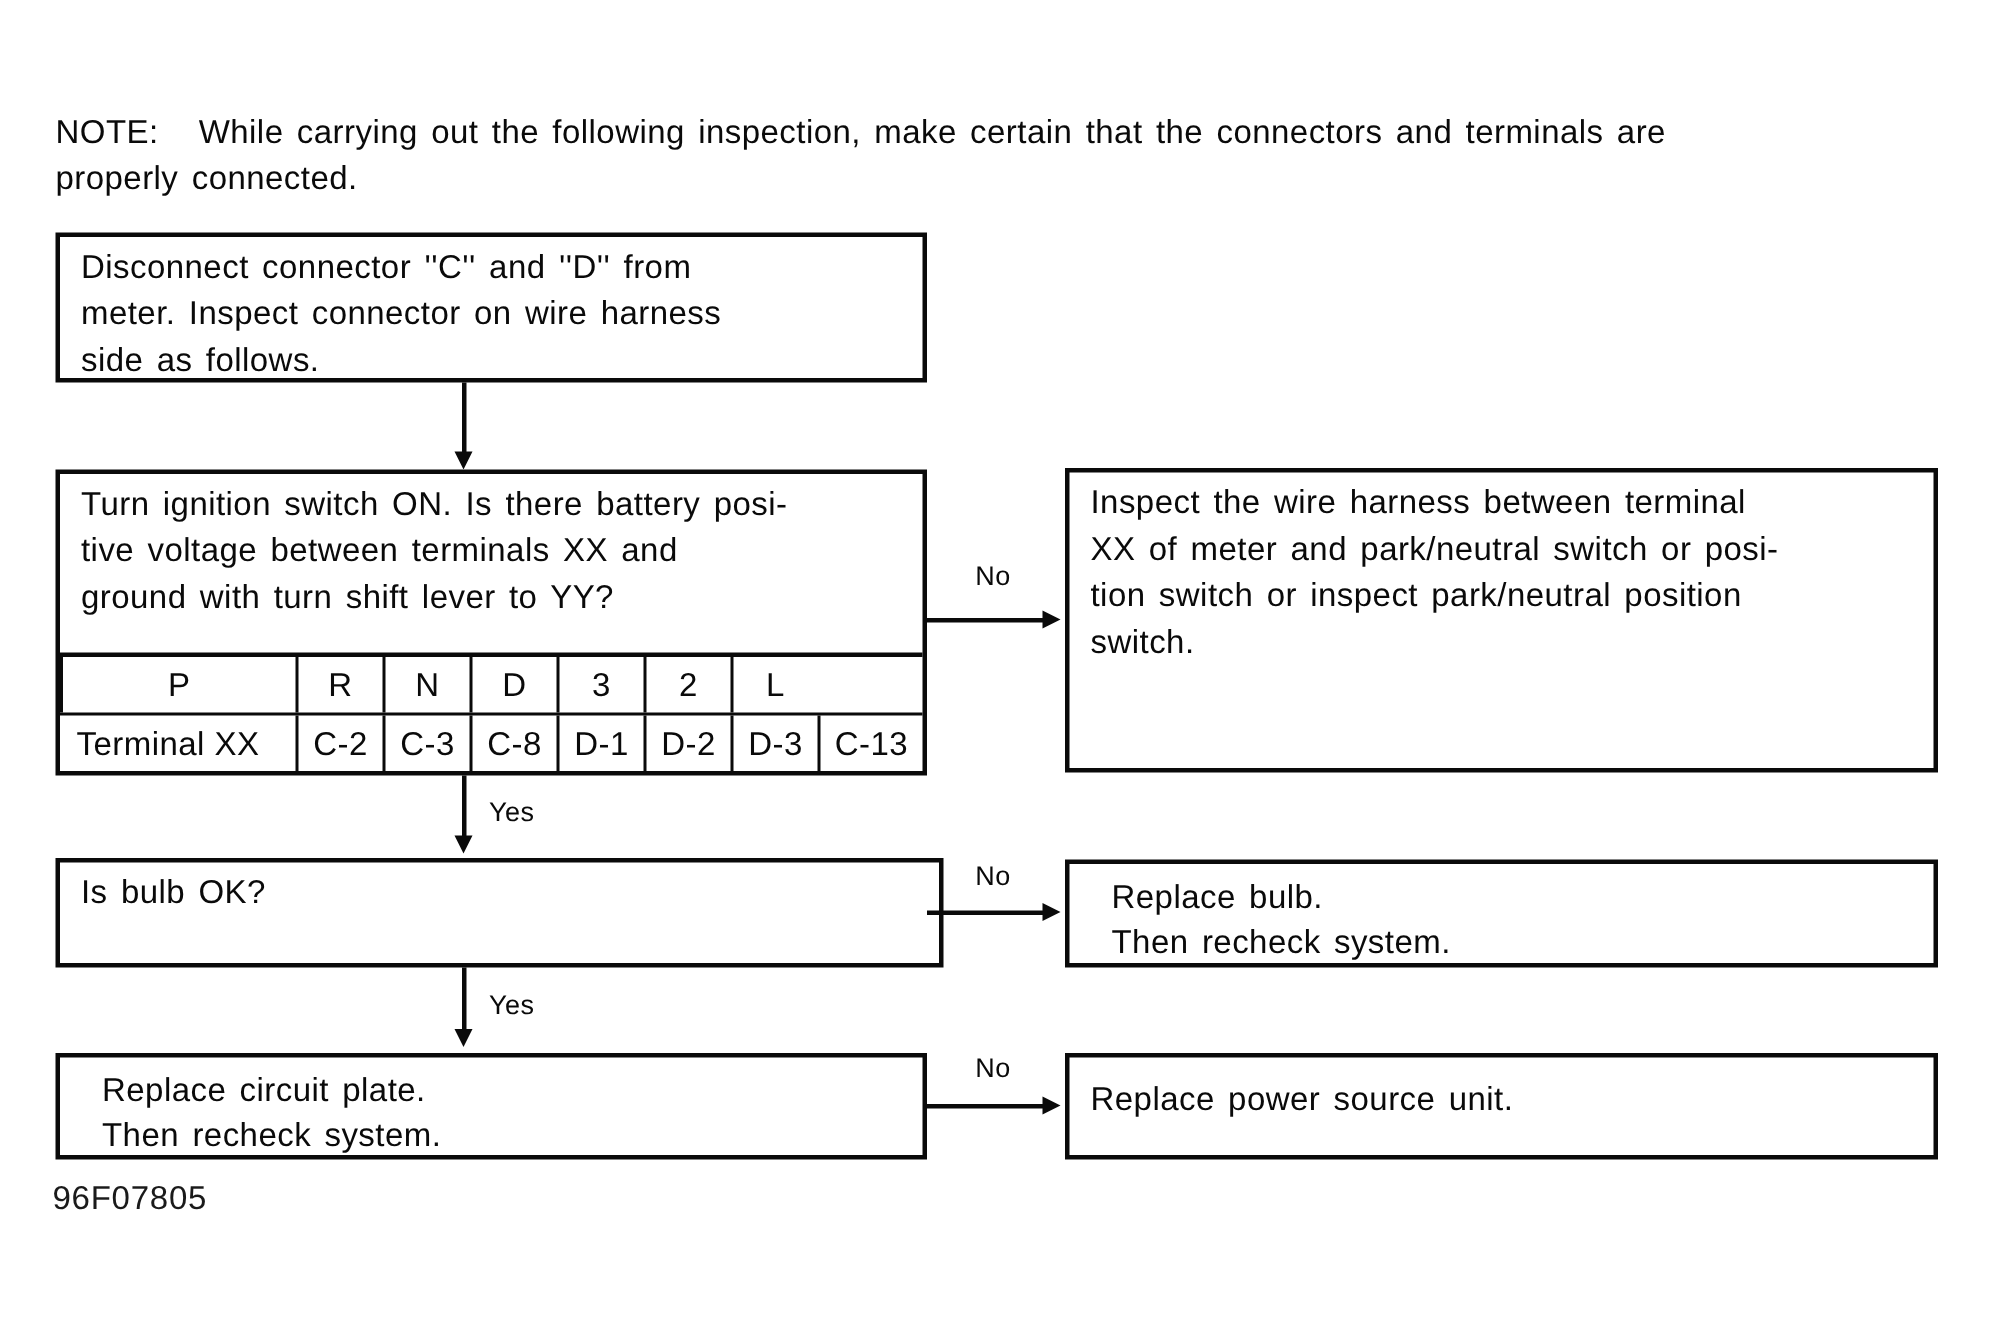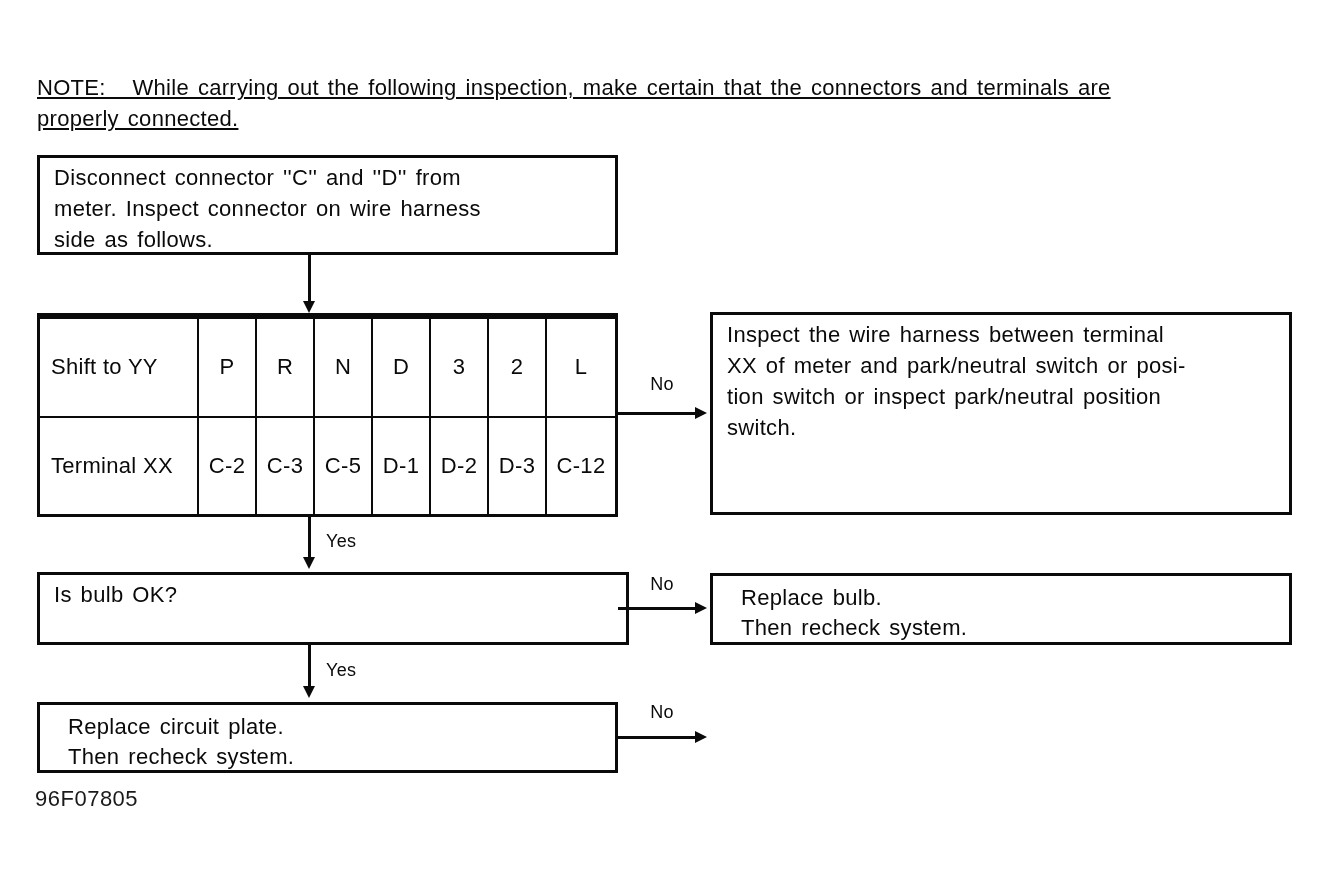"NOTE: While carrying out the" .abs { text-decoration: underline -> none }
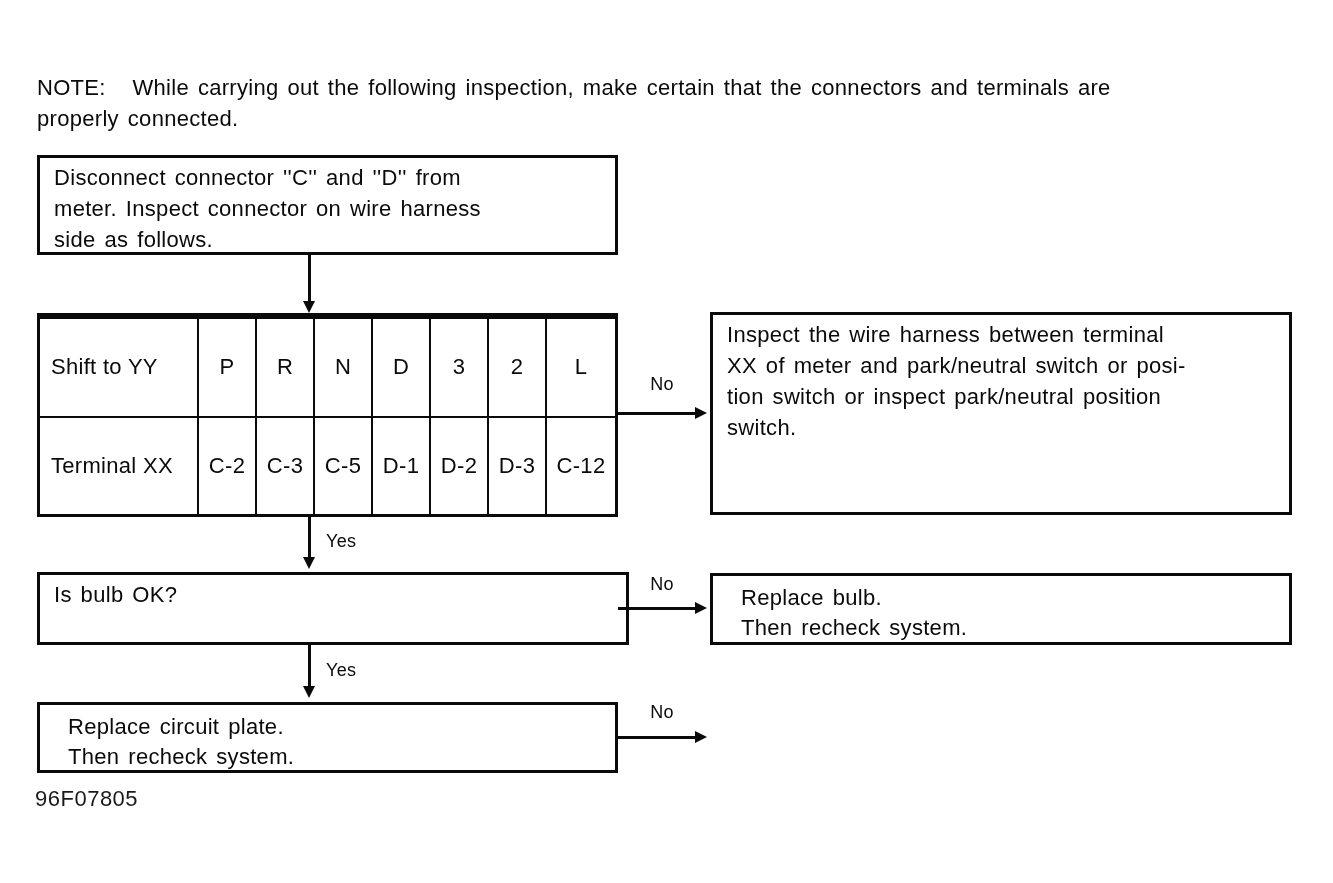"Turn ignition switch ON. Is" div.txt { html: none -> <div>Turn ignition switch ON. Is there battery posi- tive voltage between terminals XX and ground with turn shift lever to YY?</div> }
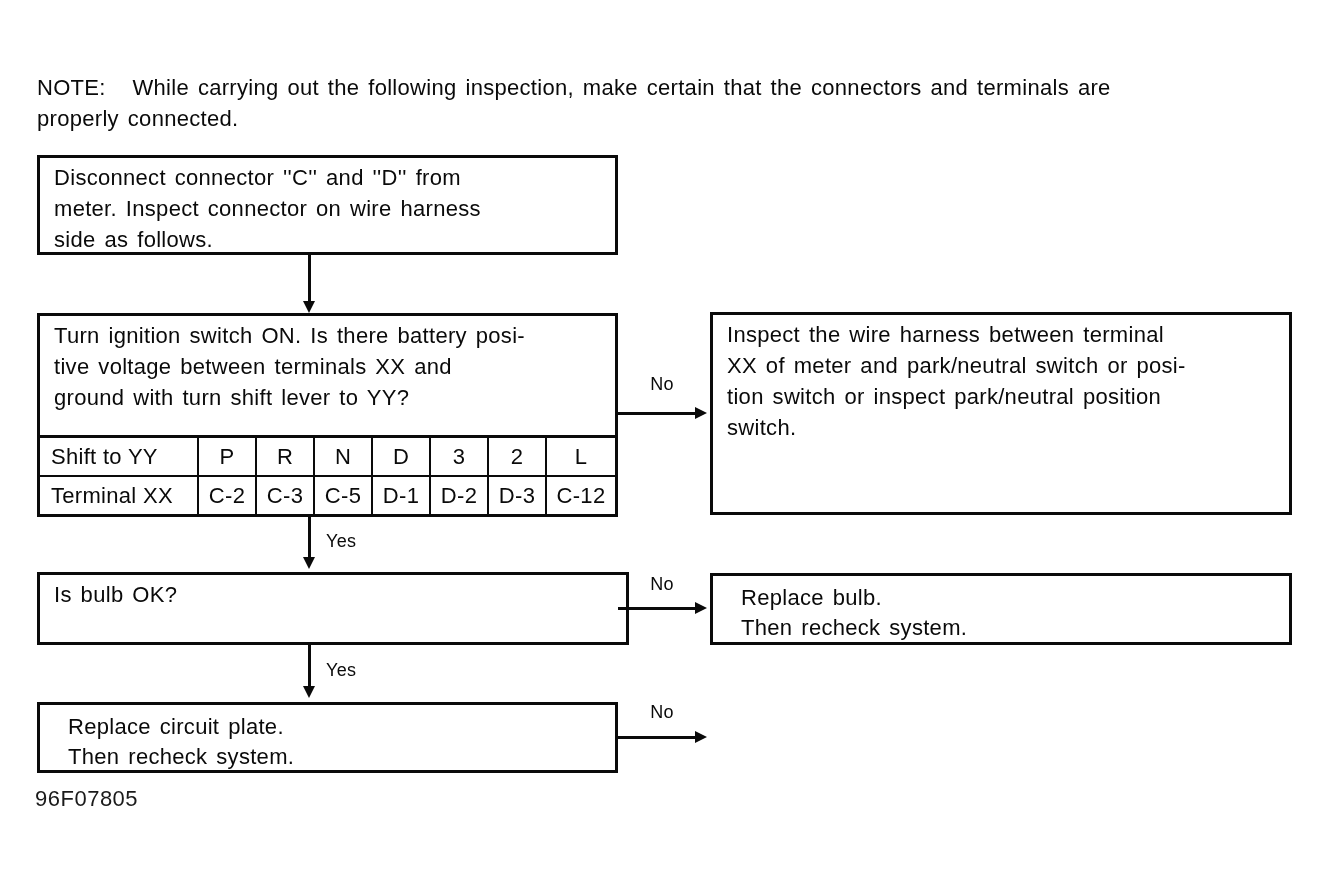"Shift to YY" div.tcell { html: <div>Shift to YY</div> -> none }
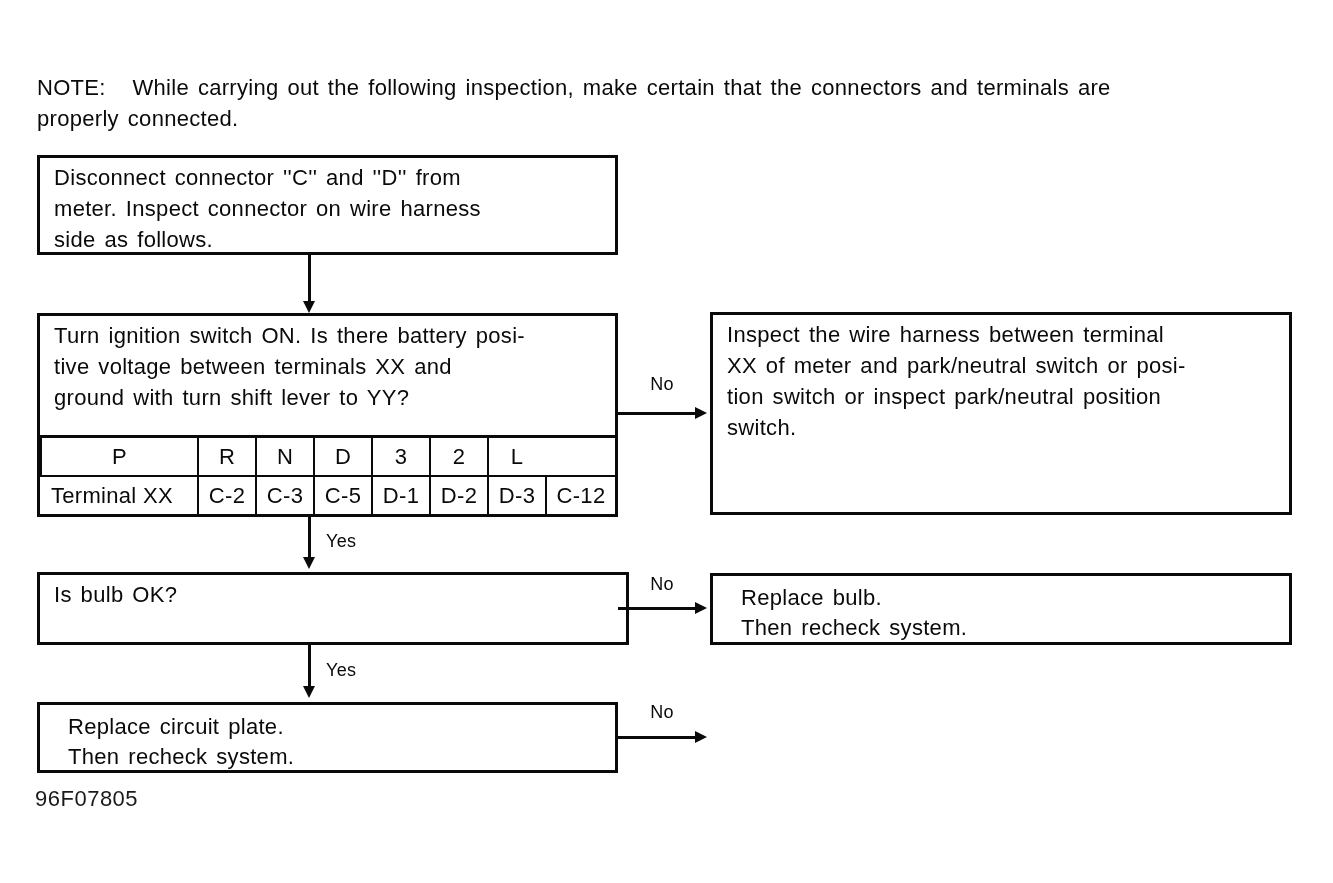"C-5" div.tcell { text: C-5 -> C-8 }
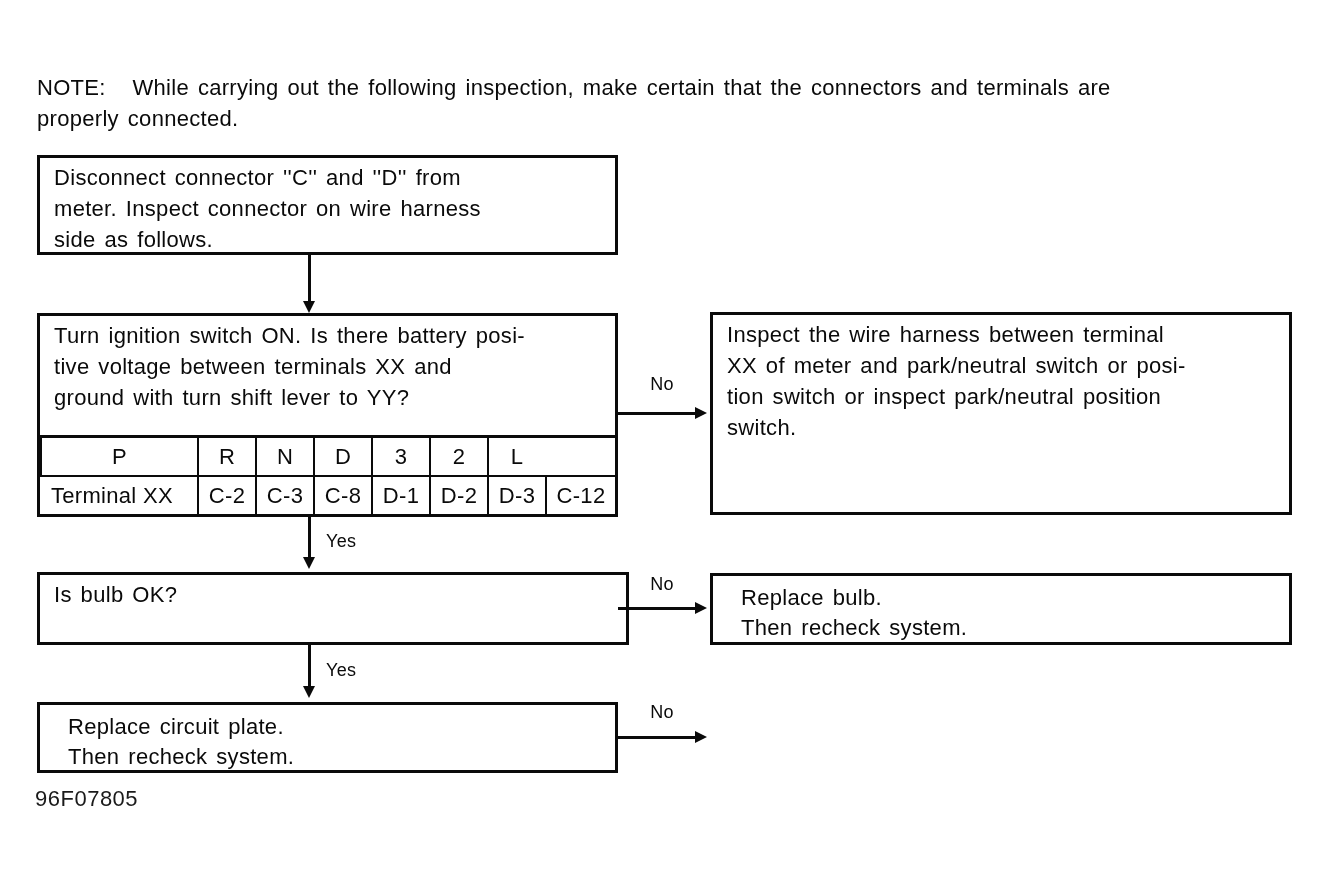"C-12" div.tcell { text: C-12 -> C-13 }
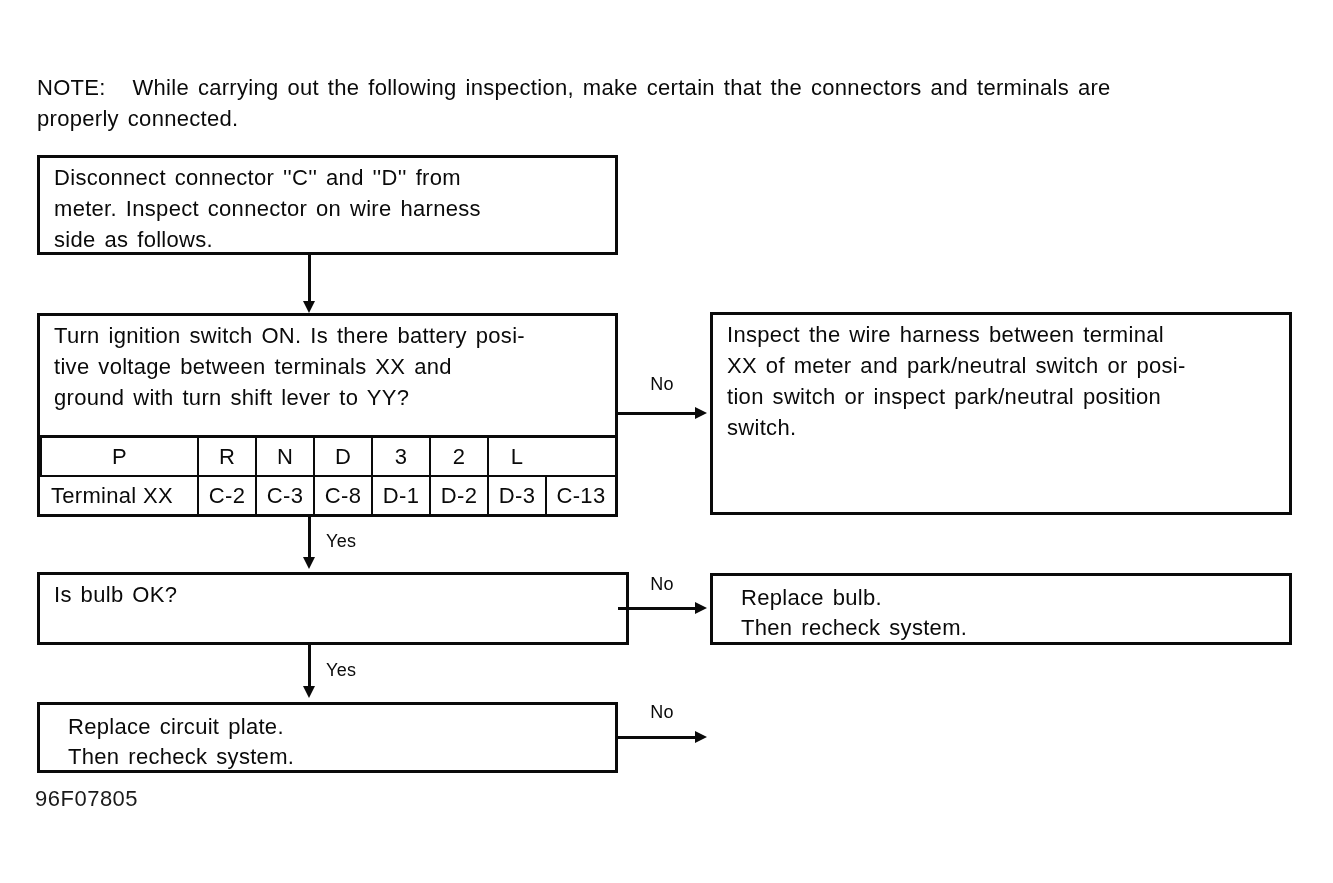"Replace power source unit." div.box { html: none -> <div>Replace power source unit.</div> }
